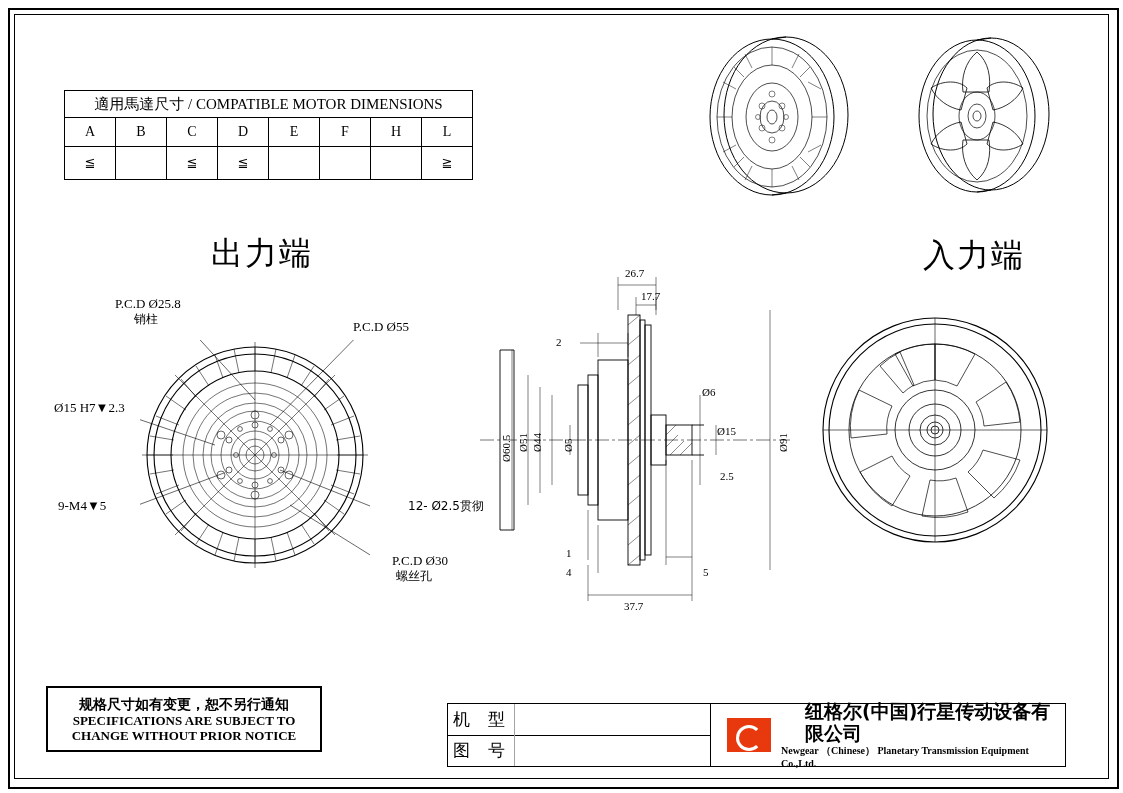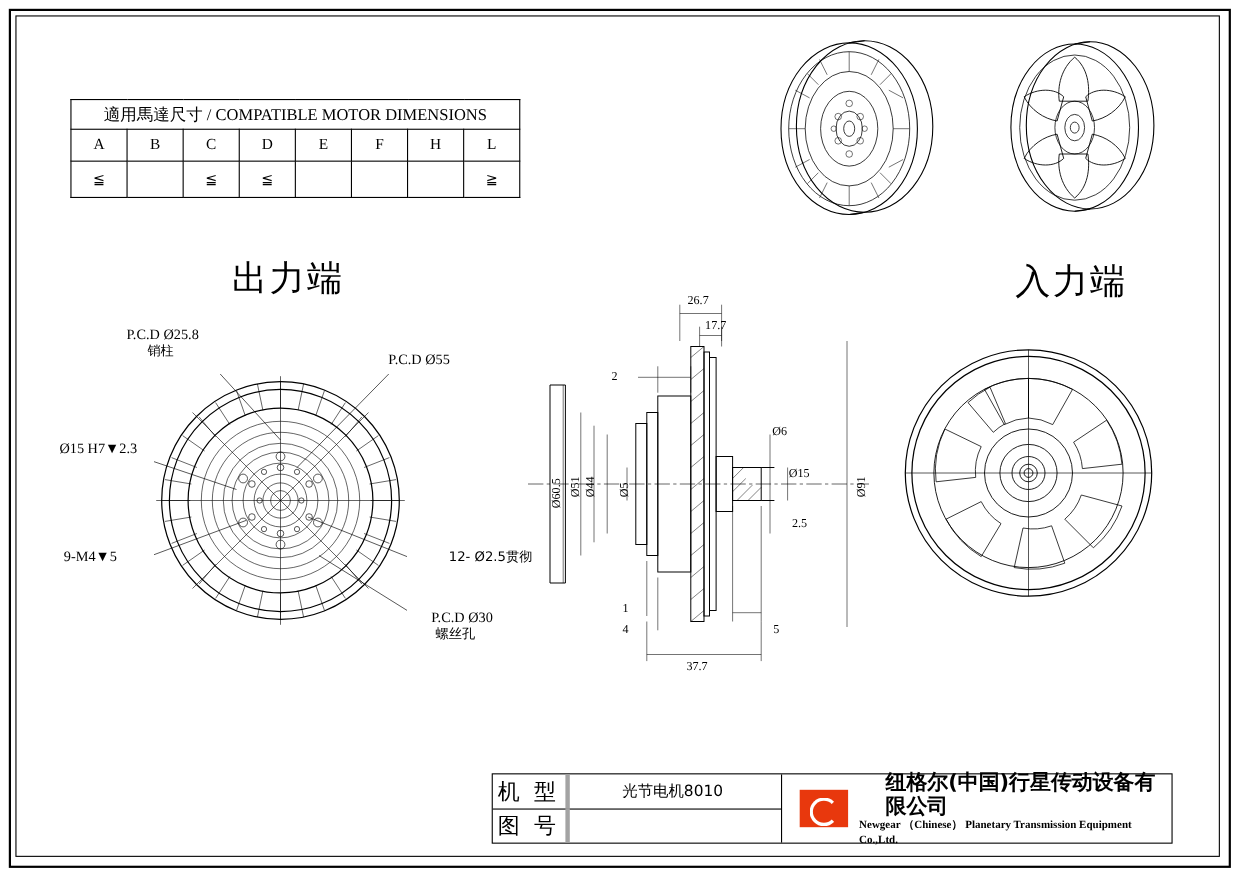"规格尺寸如有变更，恕不另行通知" div.note-box { html: none -> <div> <div>规格尺寸如有变更，恕不另行通知</div> <div>SPECIFICATIONS ARE SUBJECT TO</div> <div>CHANGE WITHOUT PRIOR NOTICE</div> </div> }
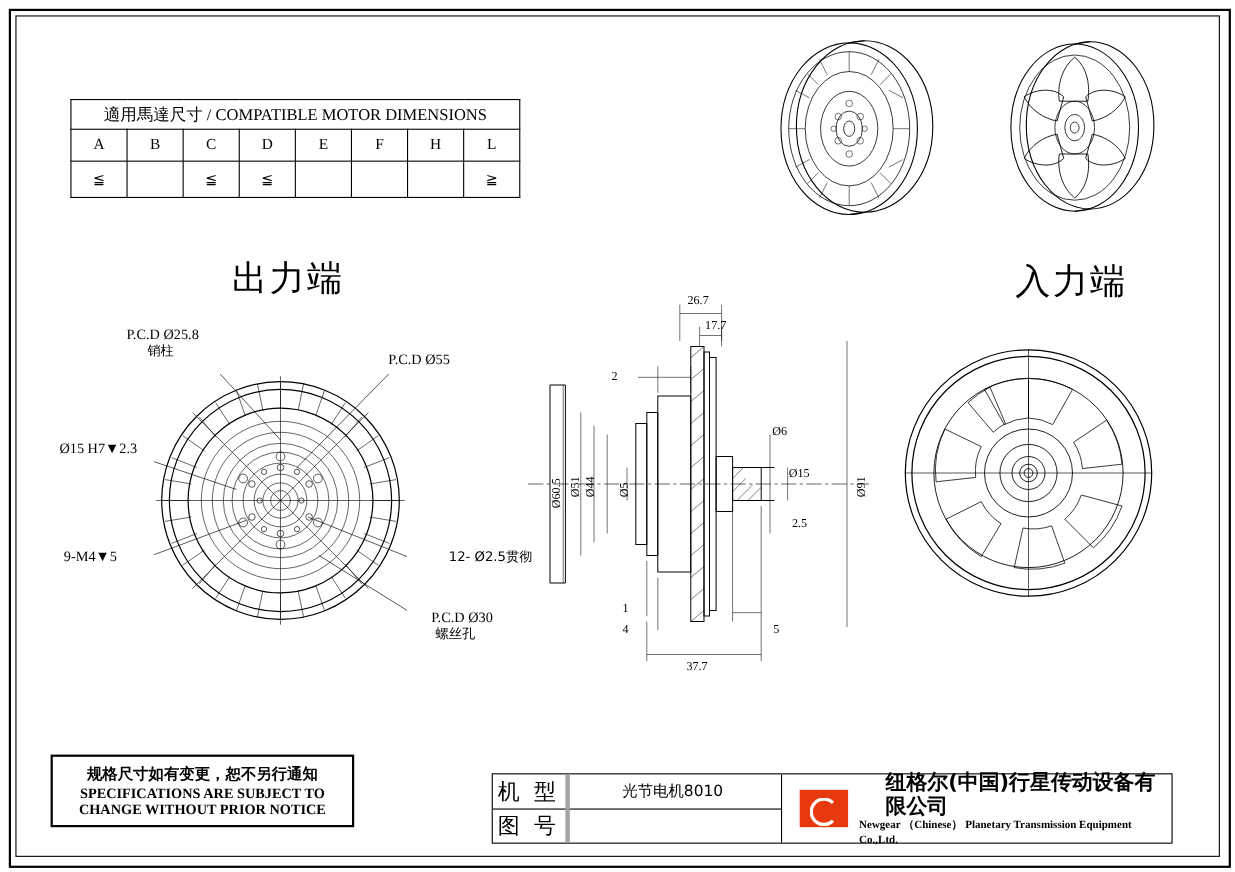"机 型" .tb .key { border-right: 4px solid #a3a3a3 -> 1px solid #a3a3a3; font-family: Liberation Serif, serif -> Liberation Mono, monospace; font-size: 20px -> 17px }
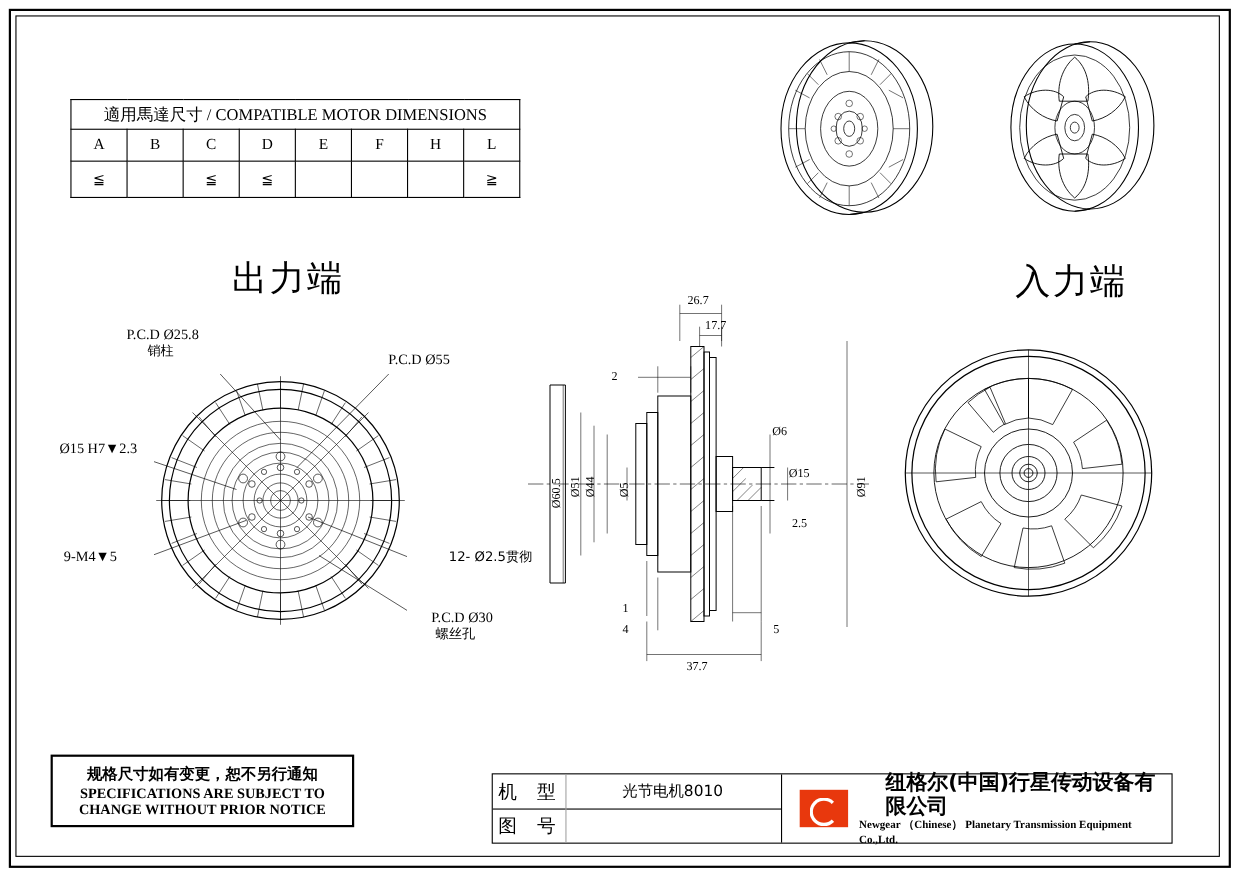"光节电机8010" div.val { html: <div>光节电机8010</div> -> none }
